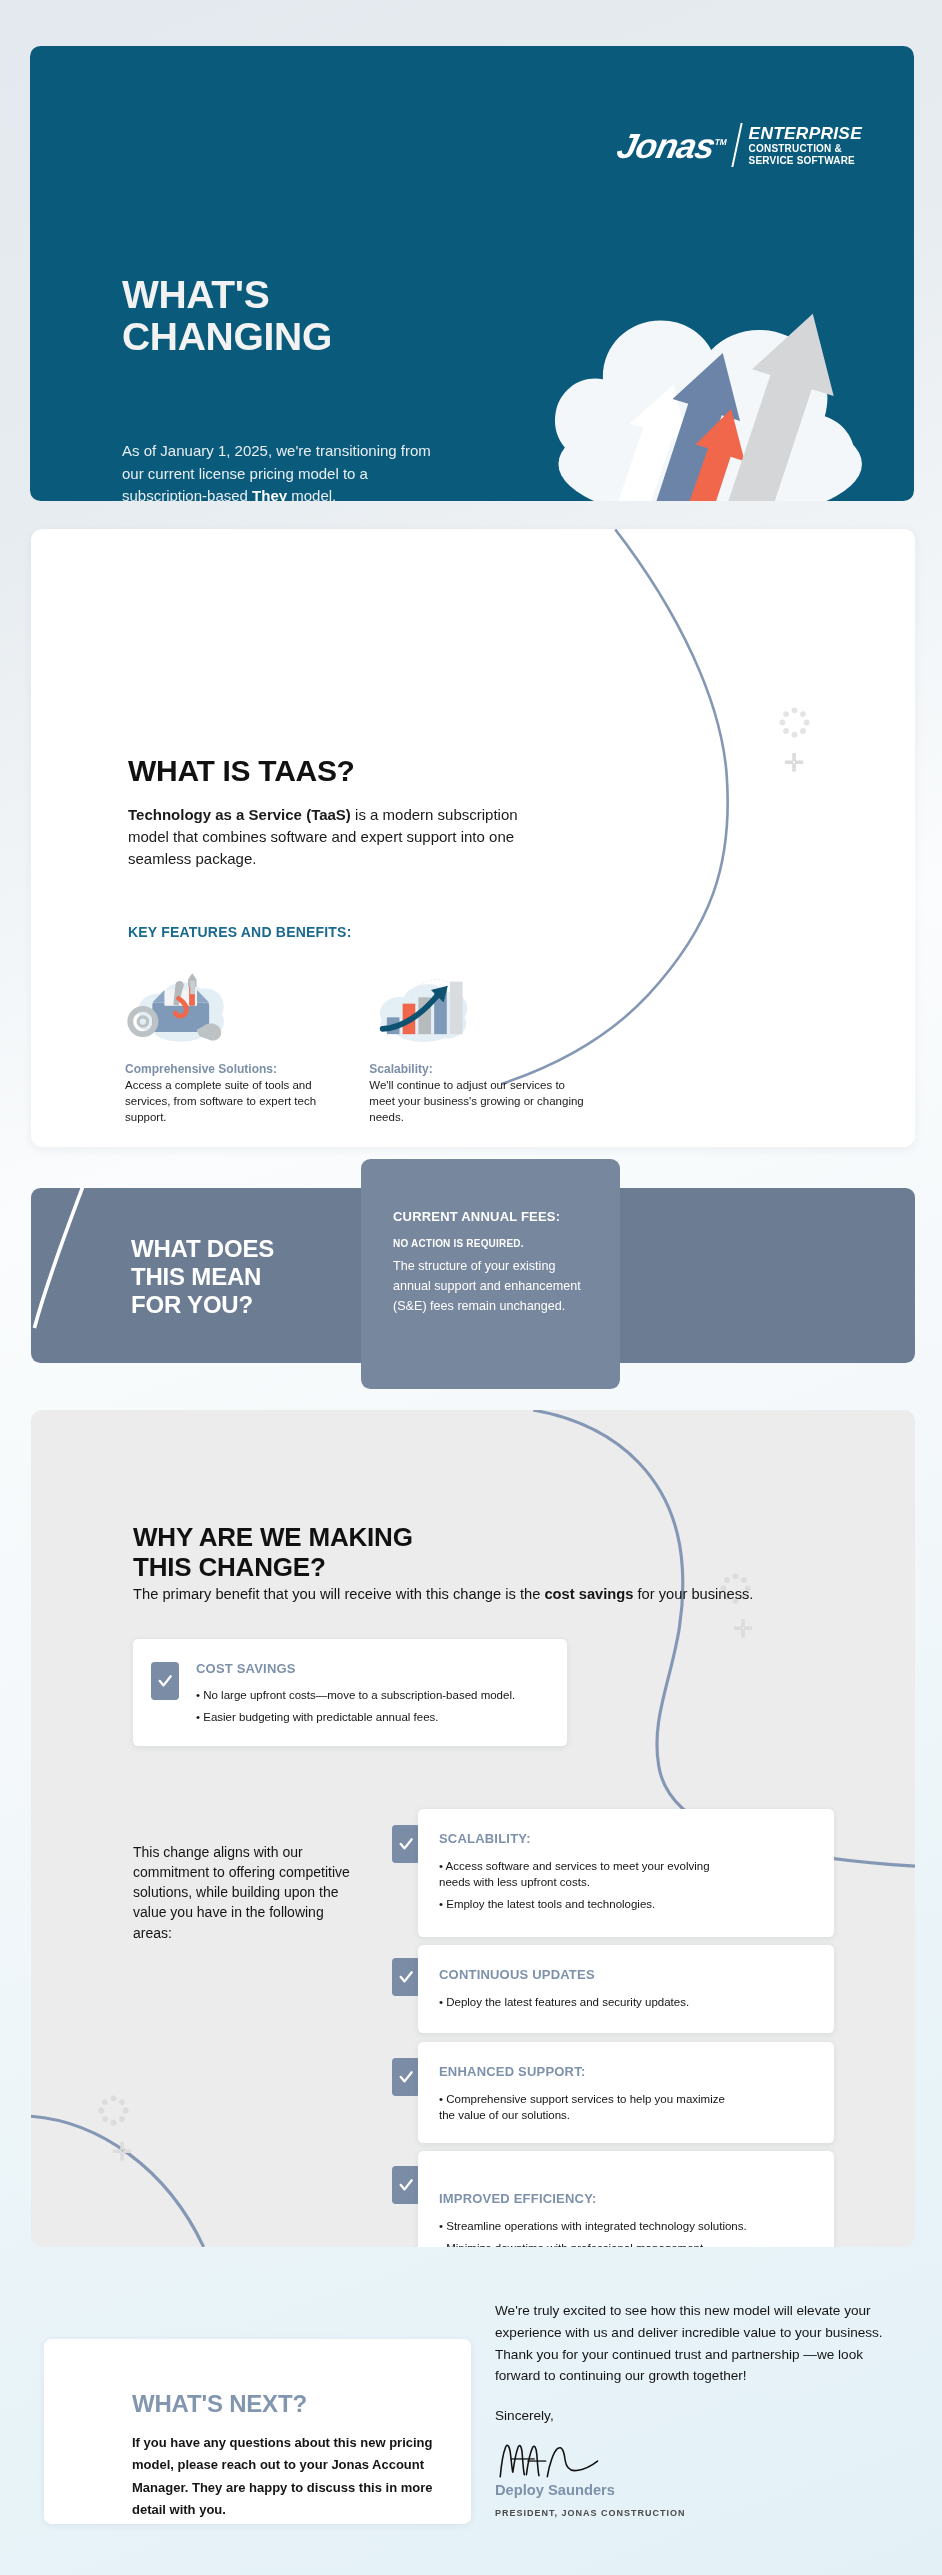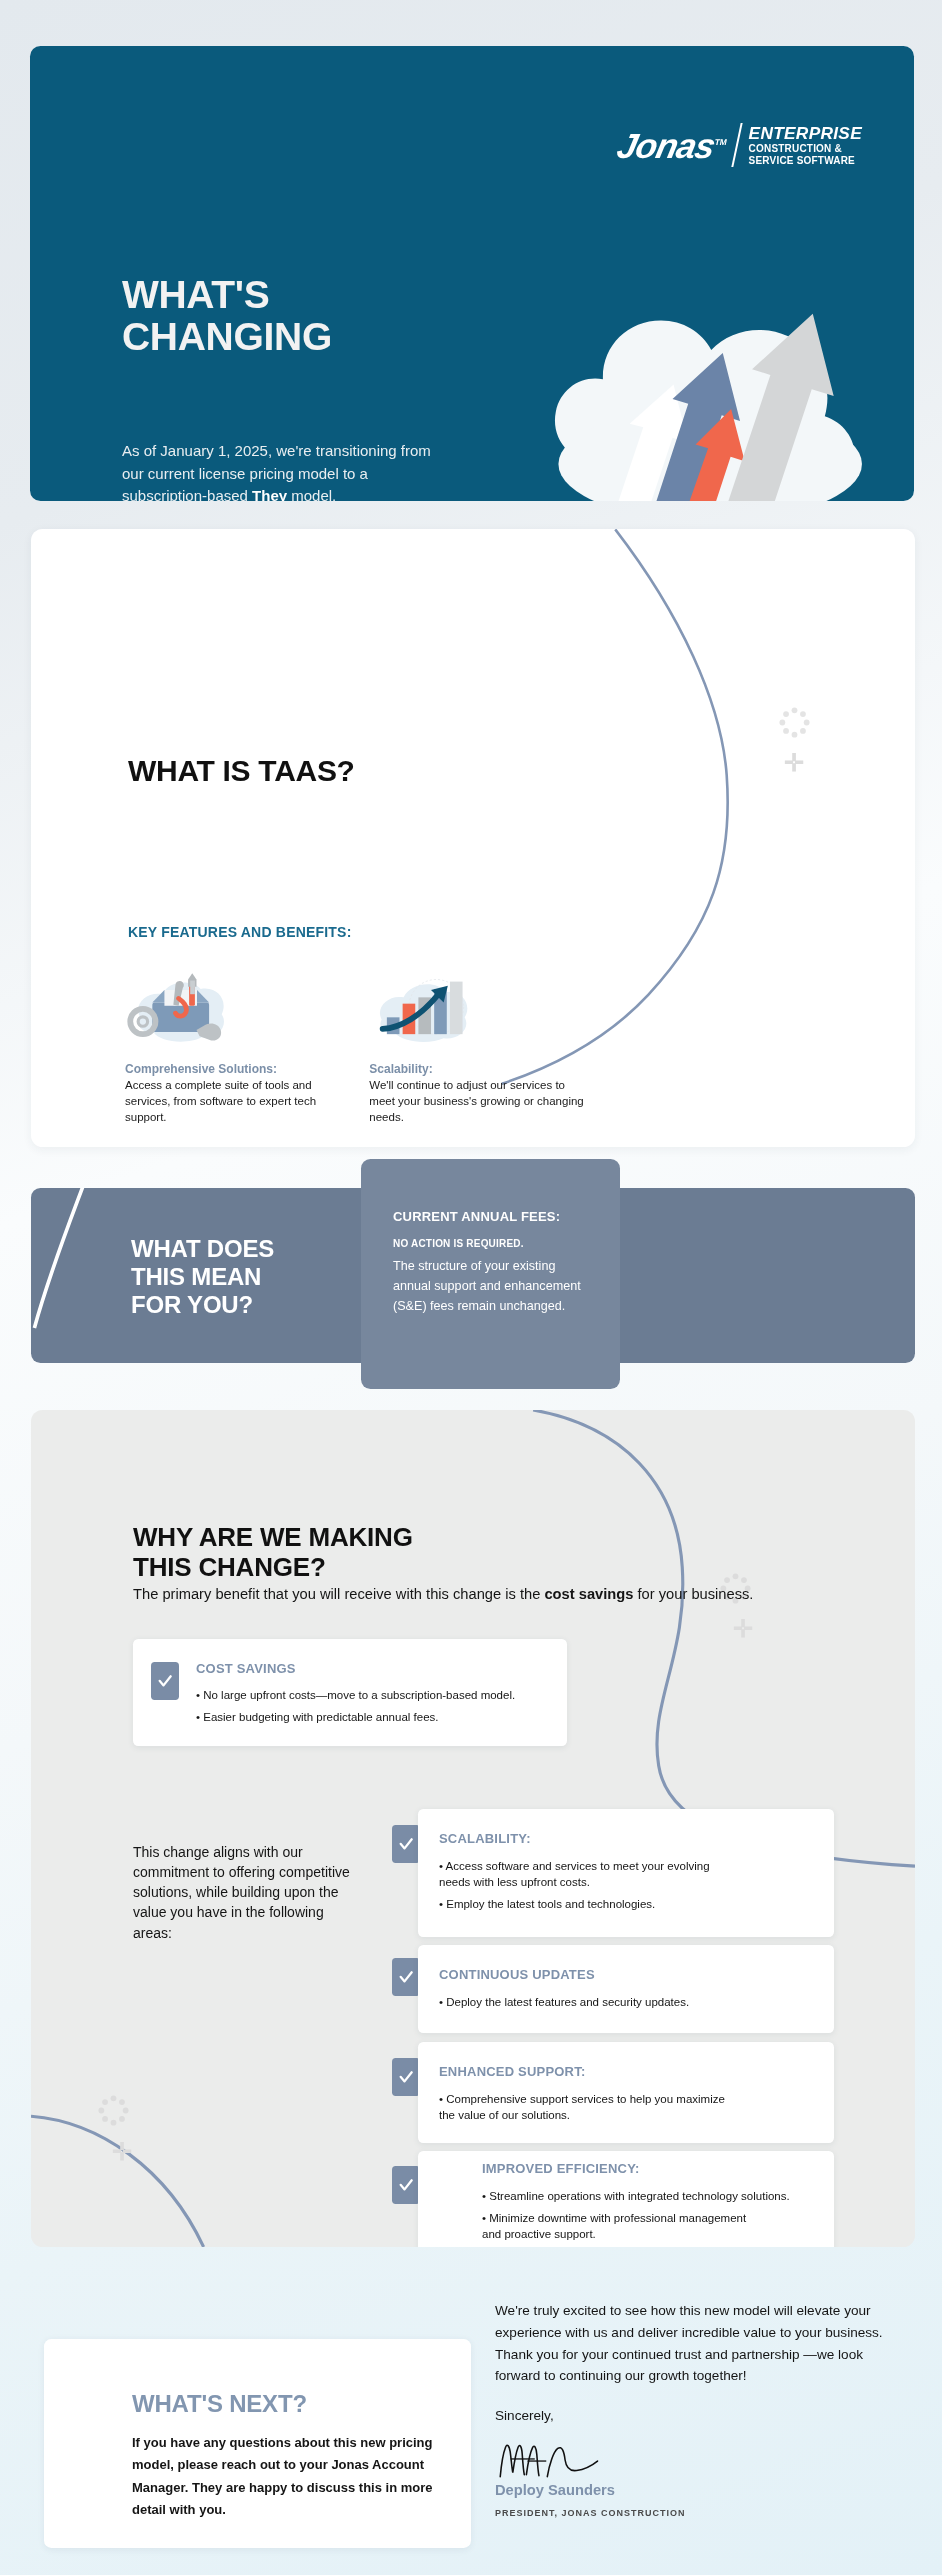"Technology as a Service (TaaS)" p.taas-lead { html: none -> <p><b>Technology as a Service (TaaS)</b><span> is a modern subscription model that combines software and expert support into one seamless package.</span></p> }
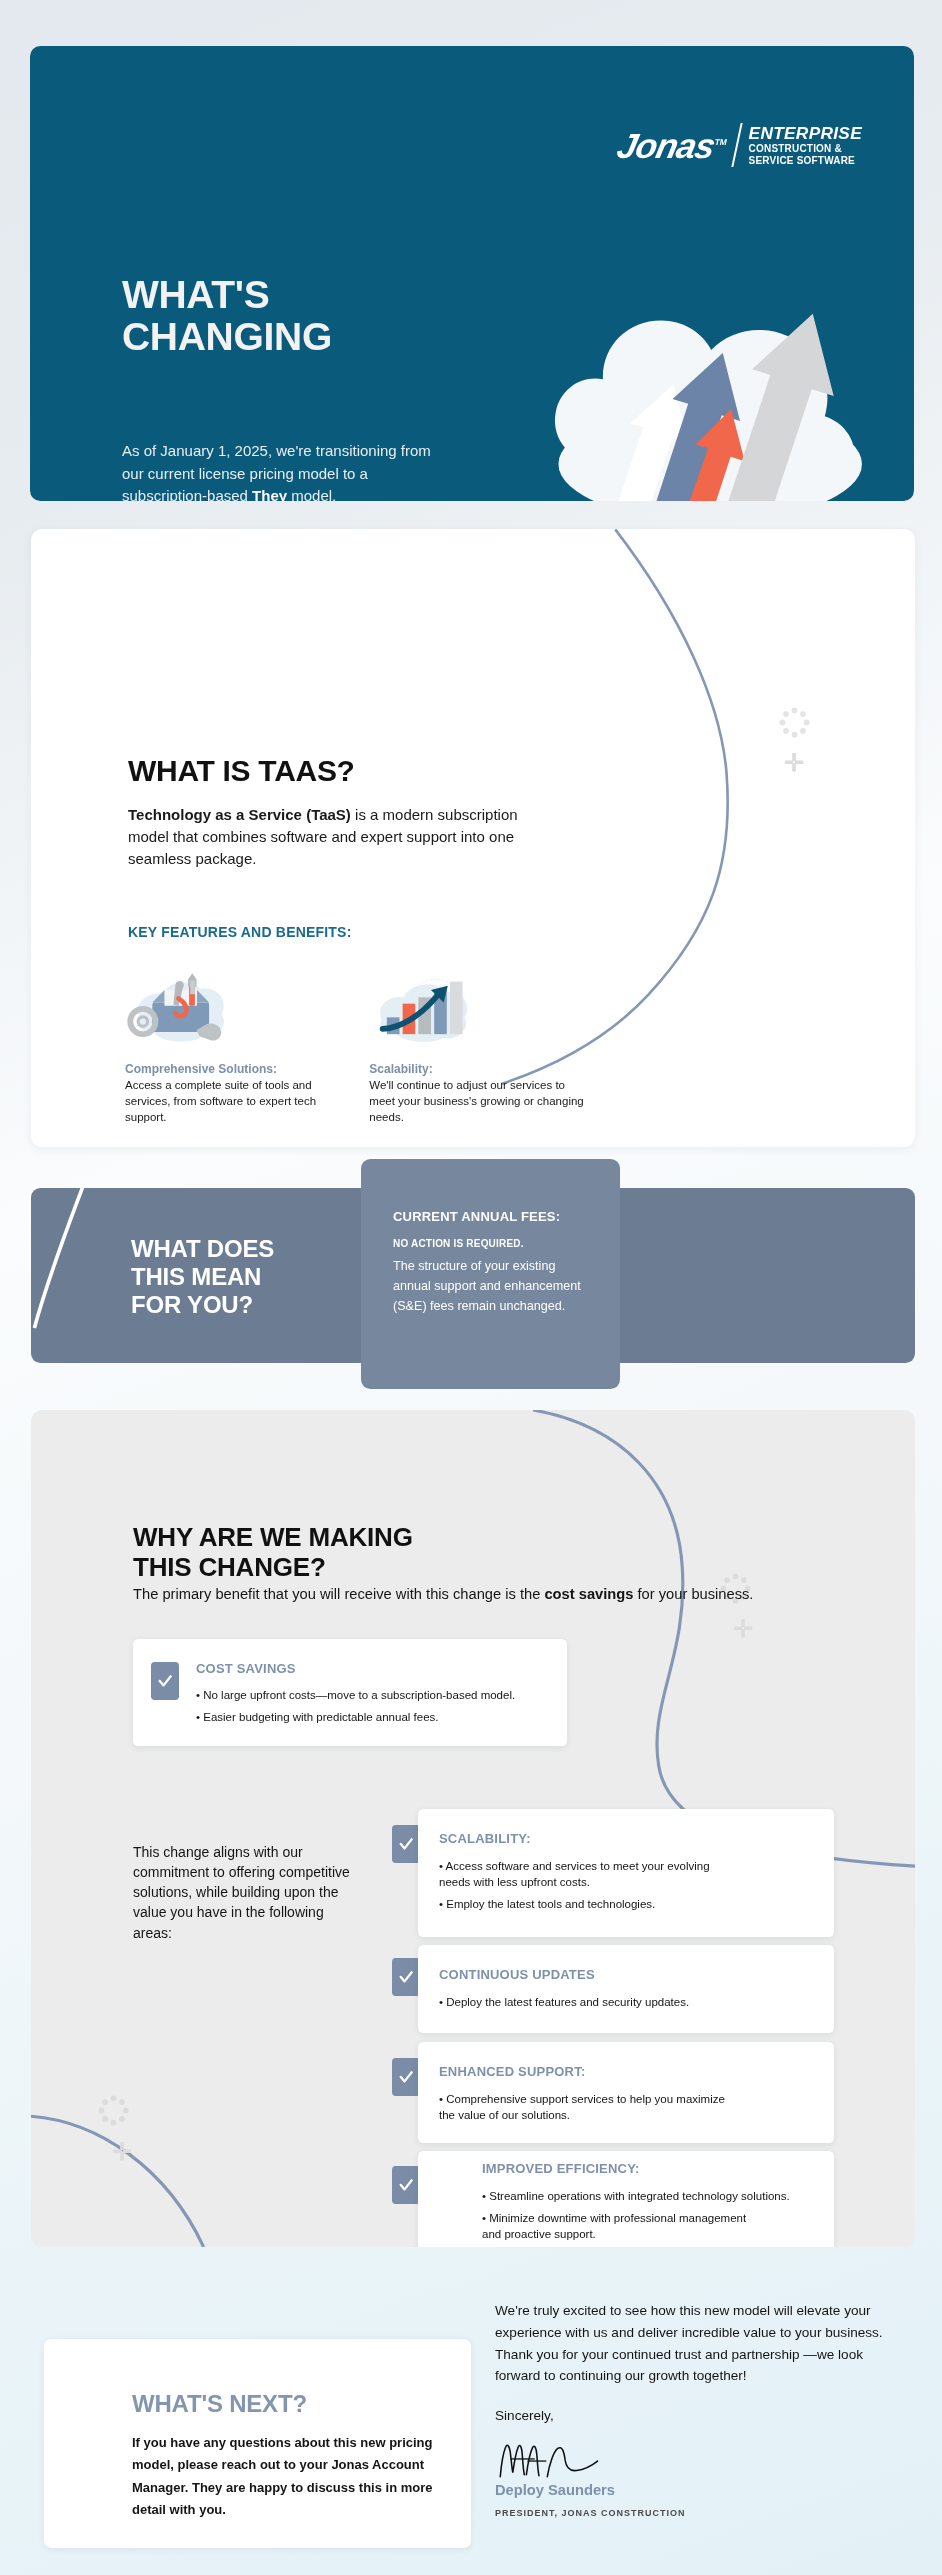"IMPROVED EFFICIENCY:" div { margin-left: 43px -> none; top: 10px -> 40px }
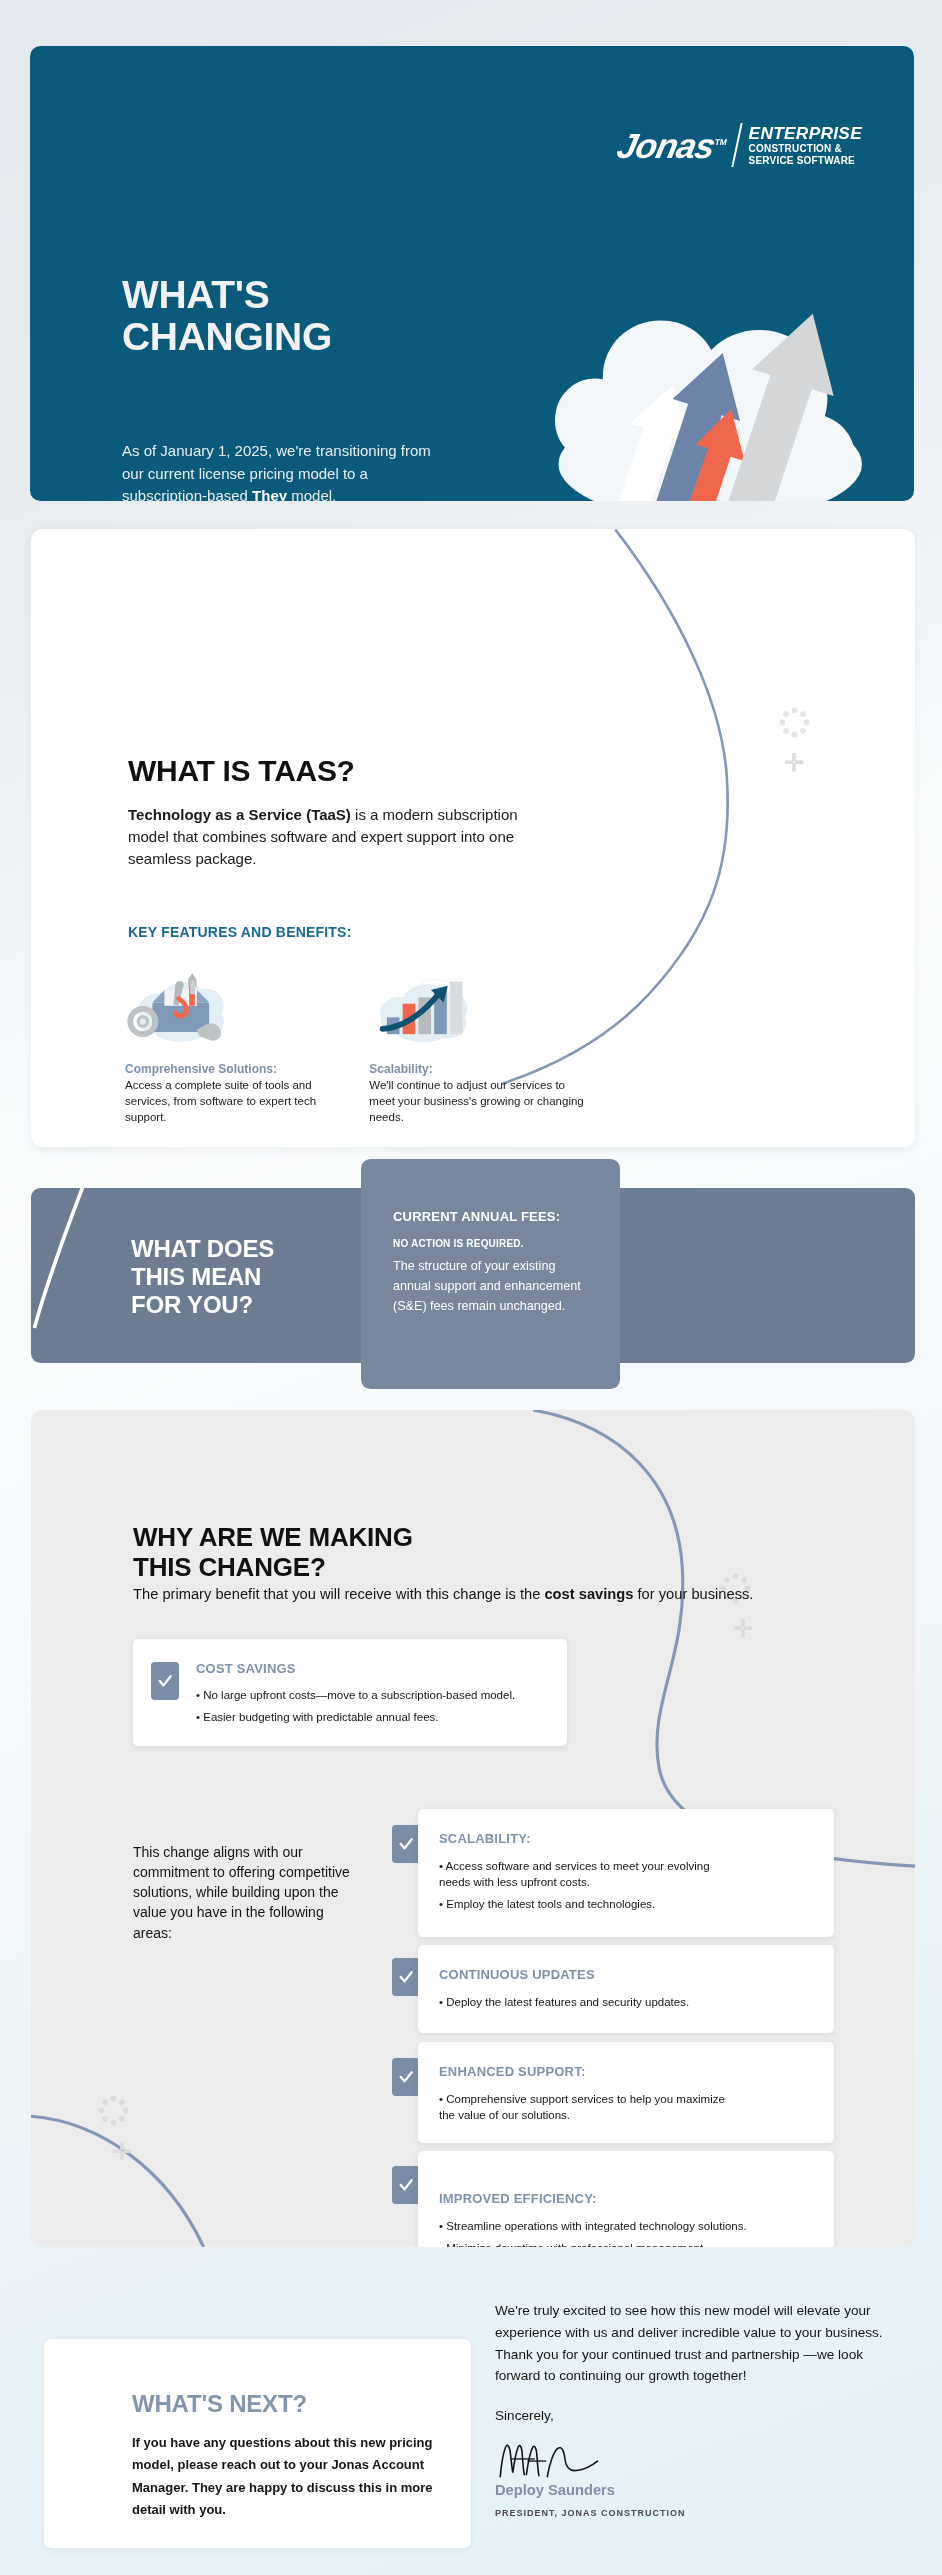"WHAT'S NEXT?" .next-card { height: 209px -> 185px }
